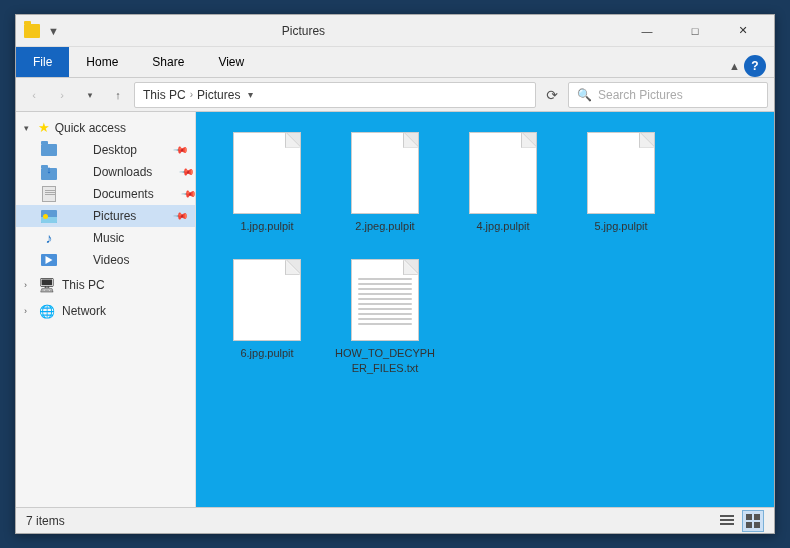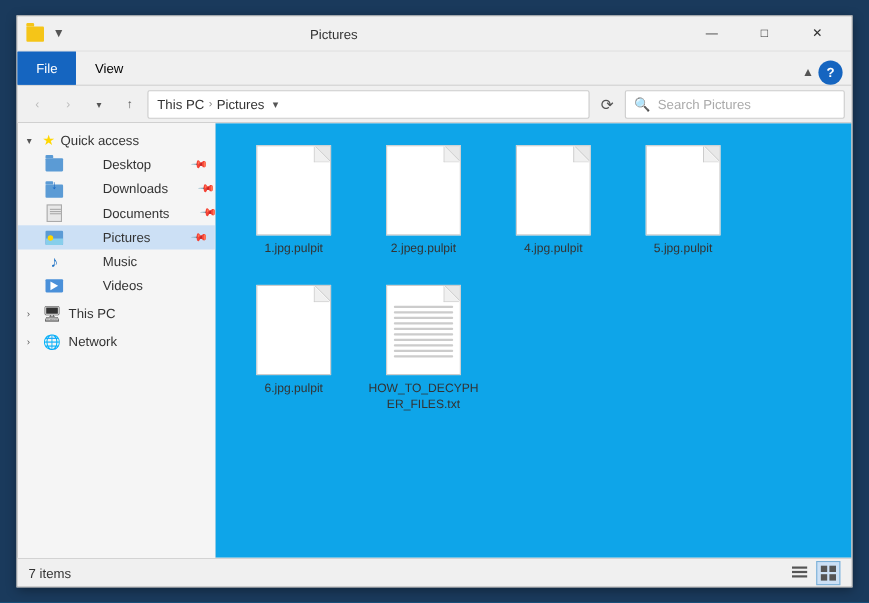"Home" div.ribbon-tab { html: none -> <div>Home</div> }
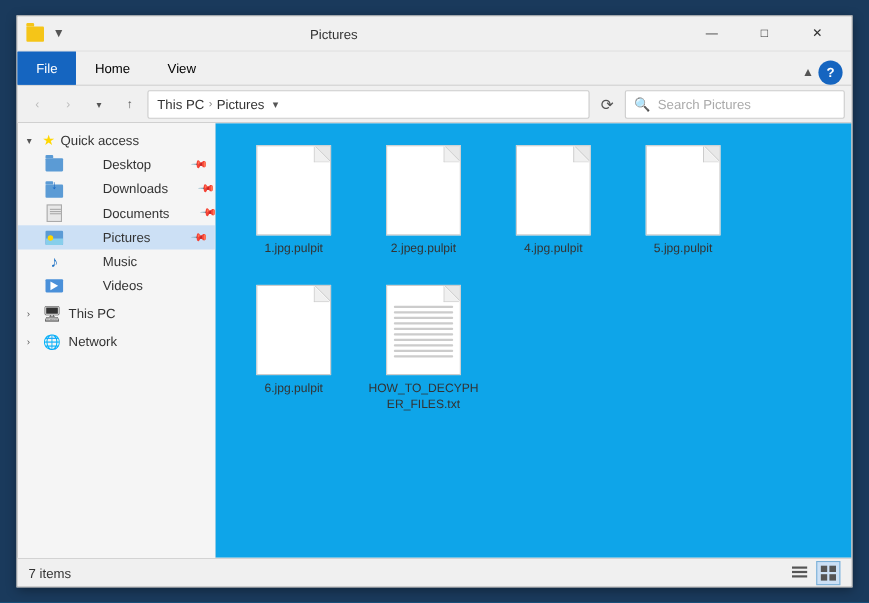"Share" div.ribbon-tab { html: none -> <div>Share</div> }
